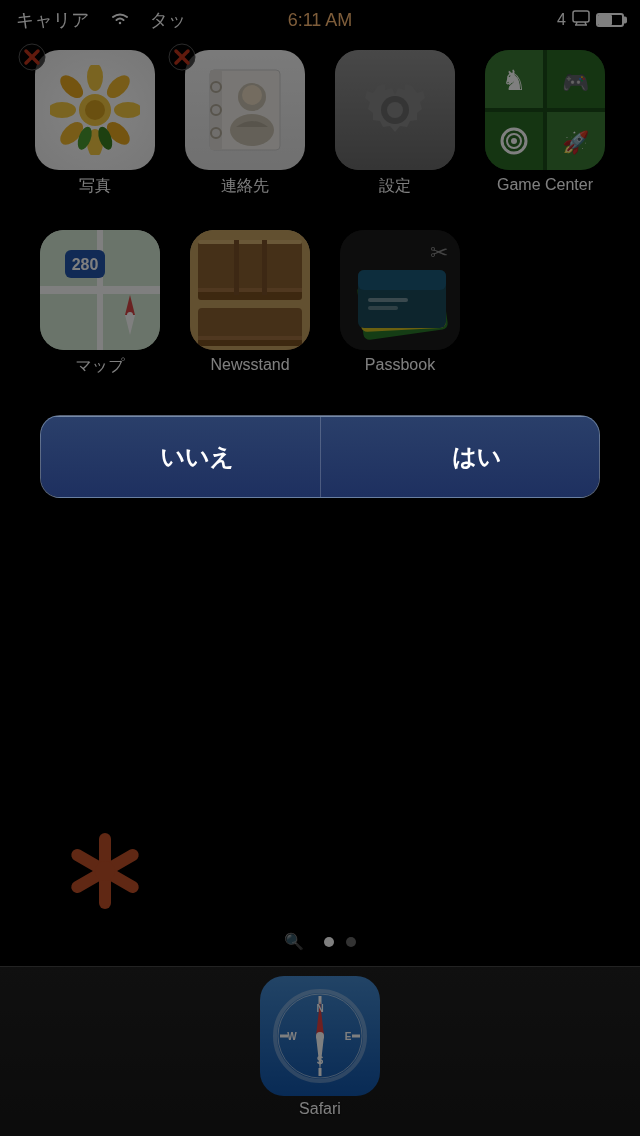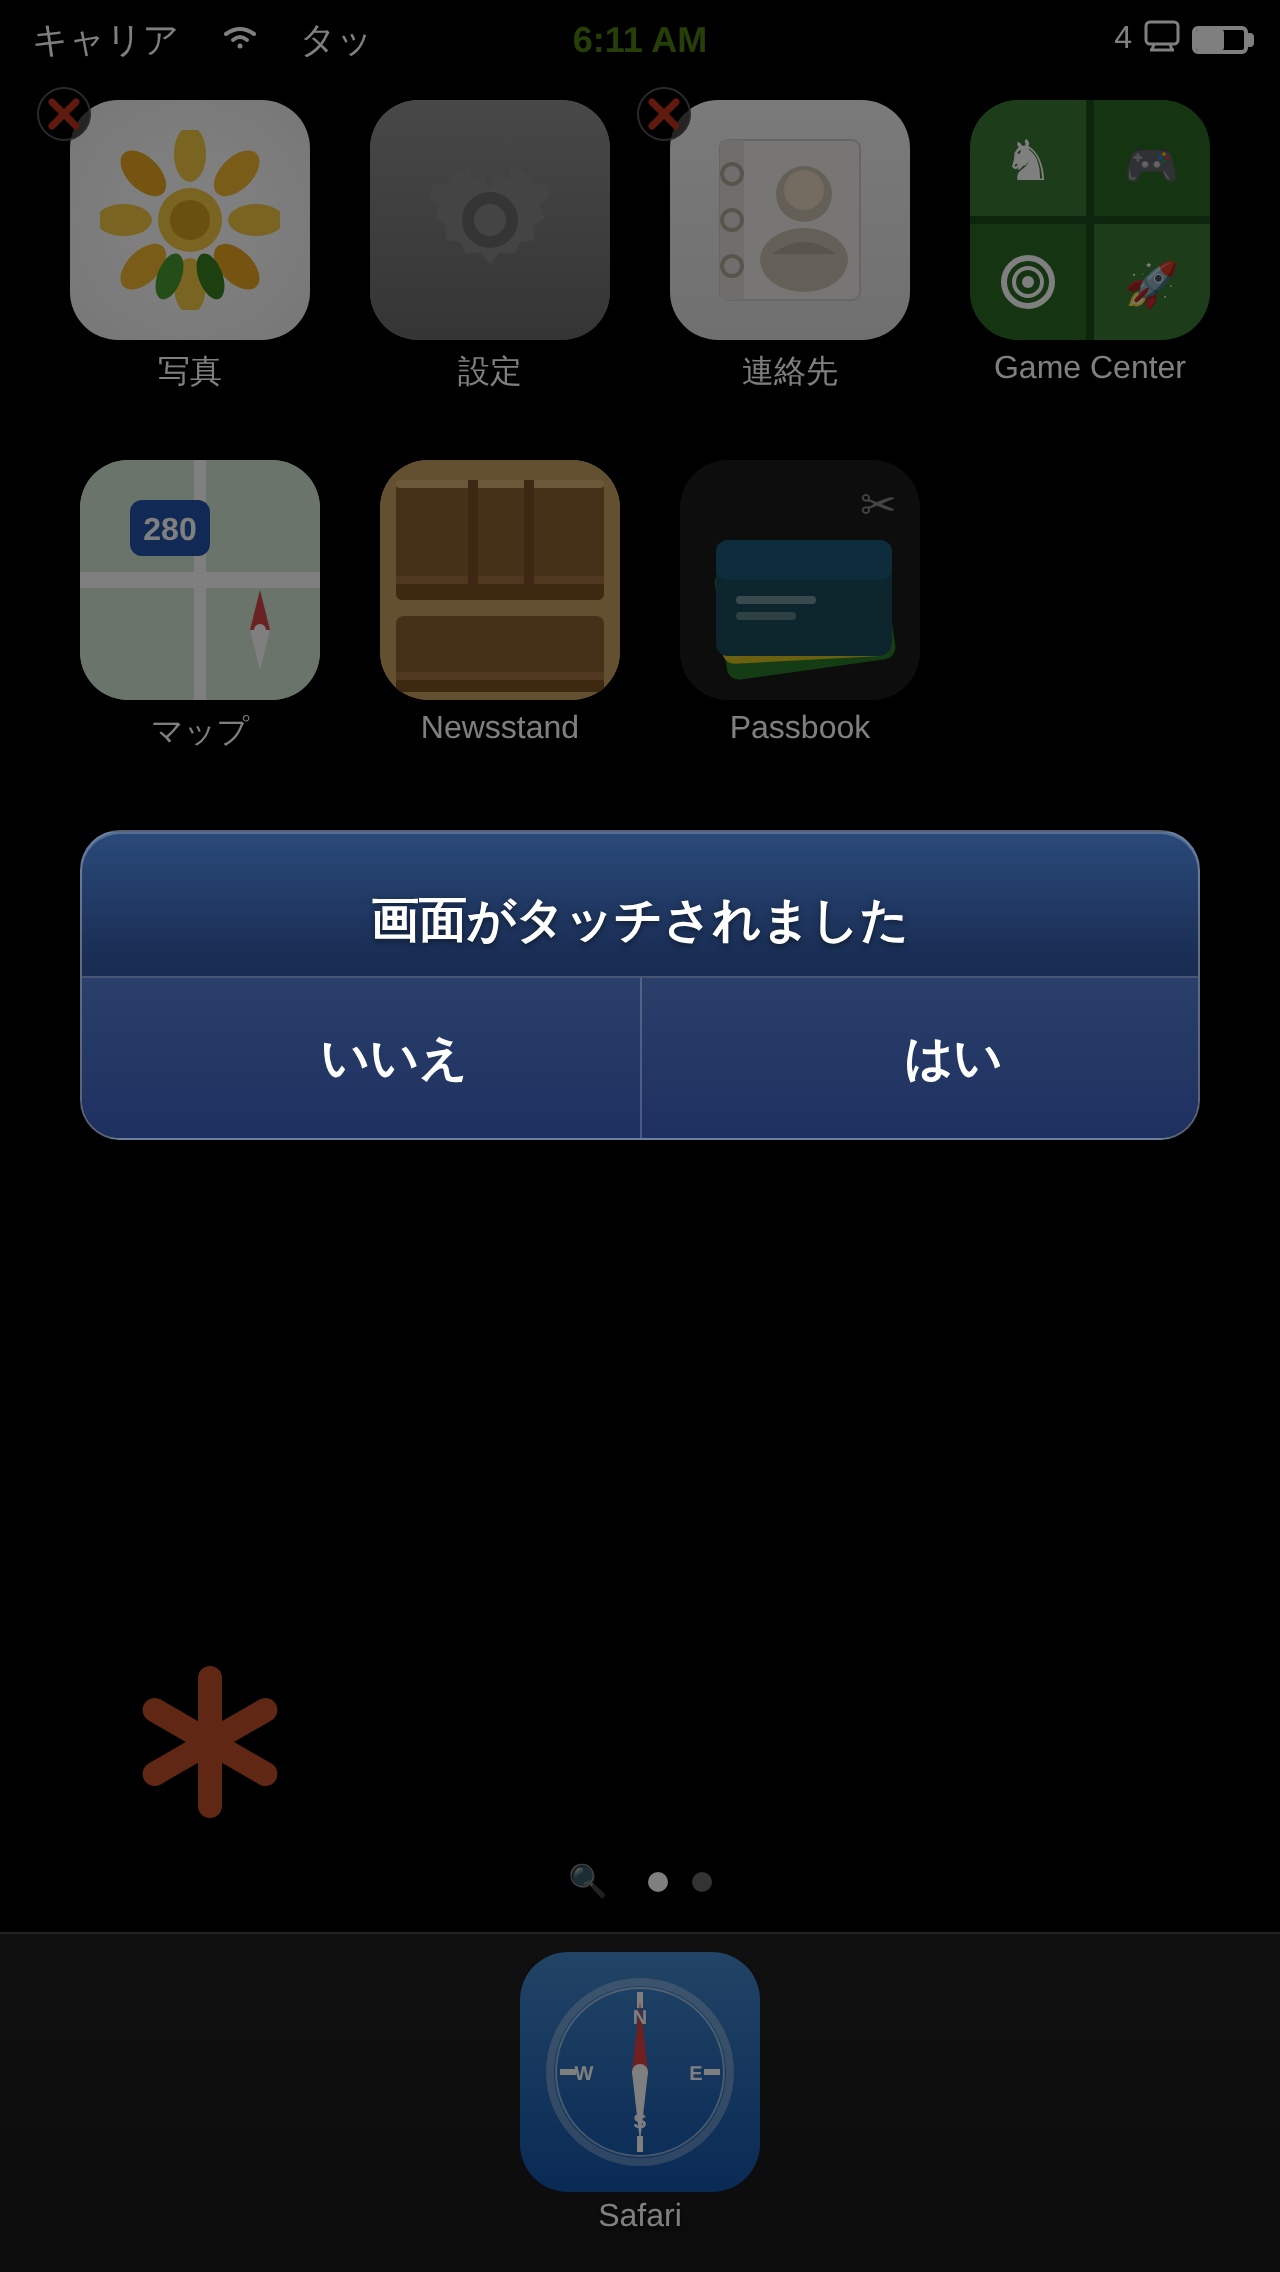"6:11 AM" .status-center { color: #4d7c0f -> #fdba74; font-weight: bold -> normal }
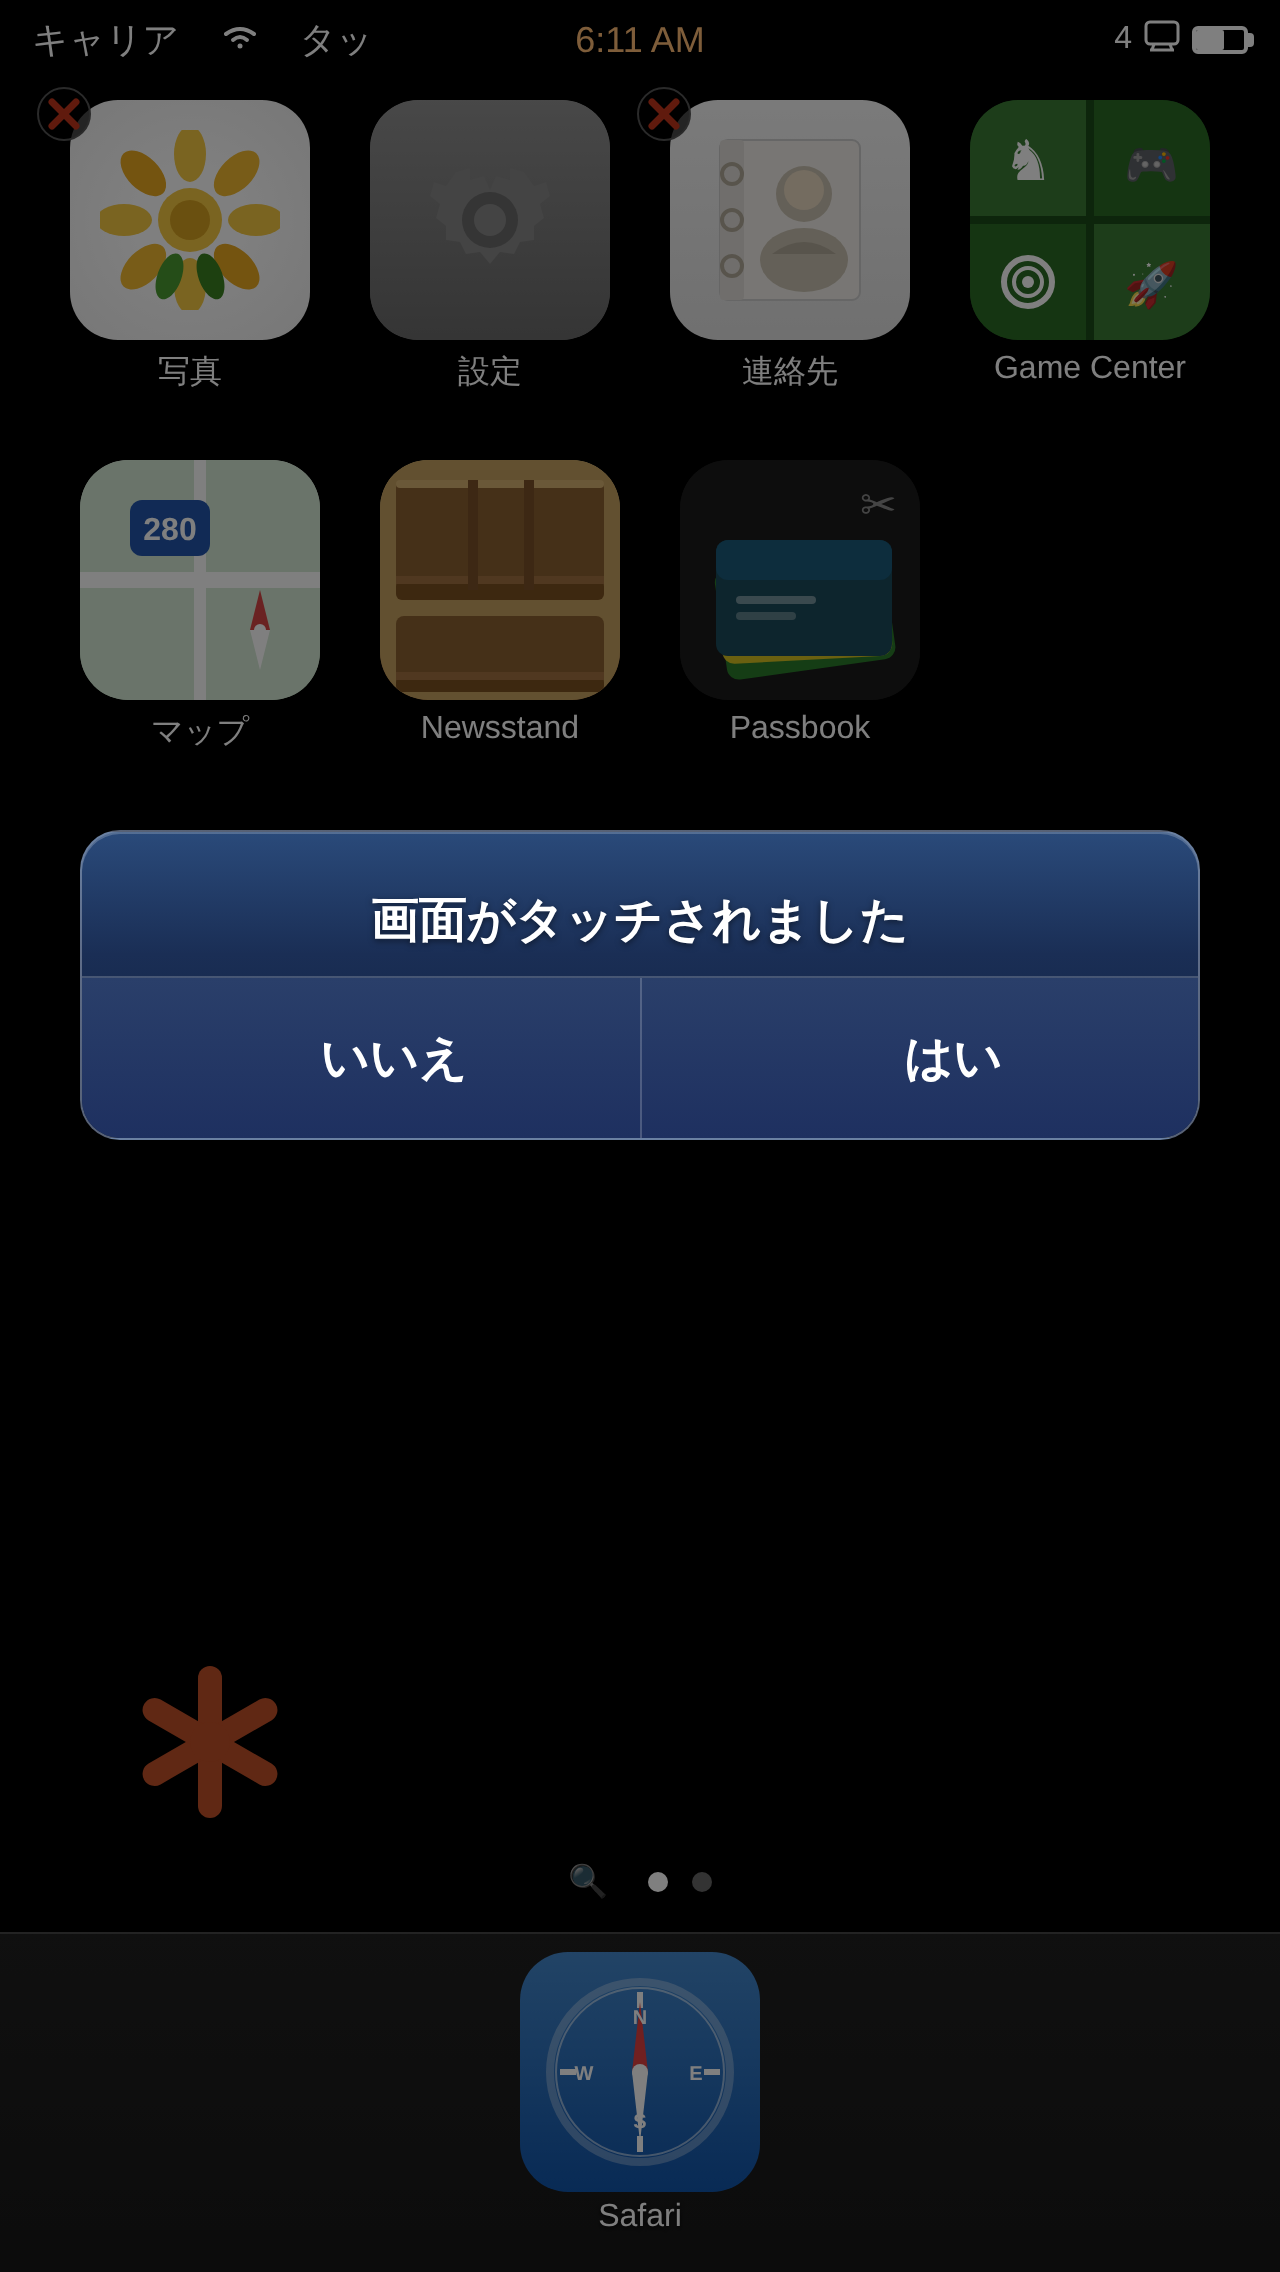"設定" div.app-icon-wrapper { order: before "連絡先" -> after "連絡先" }
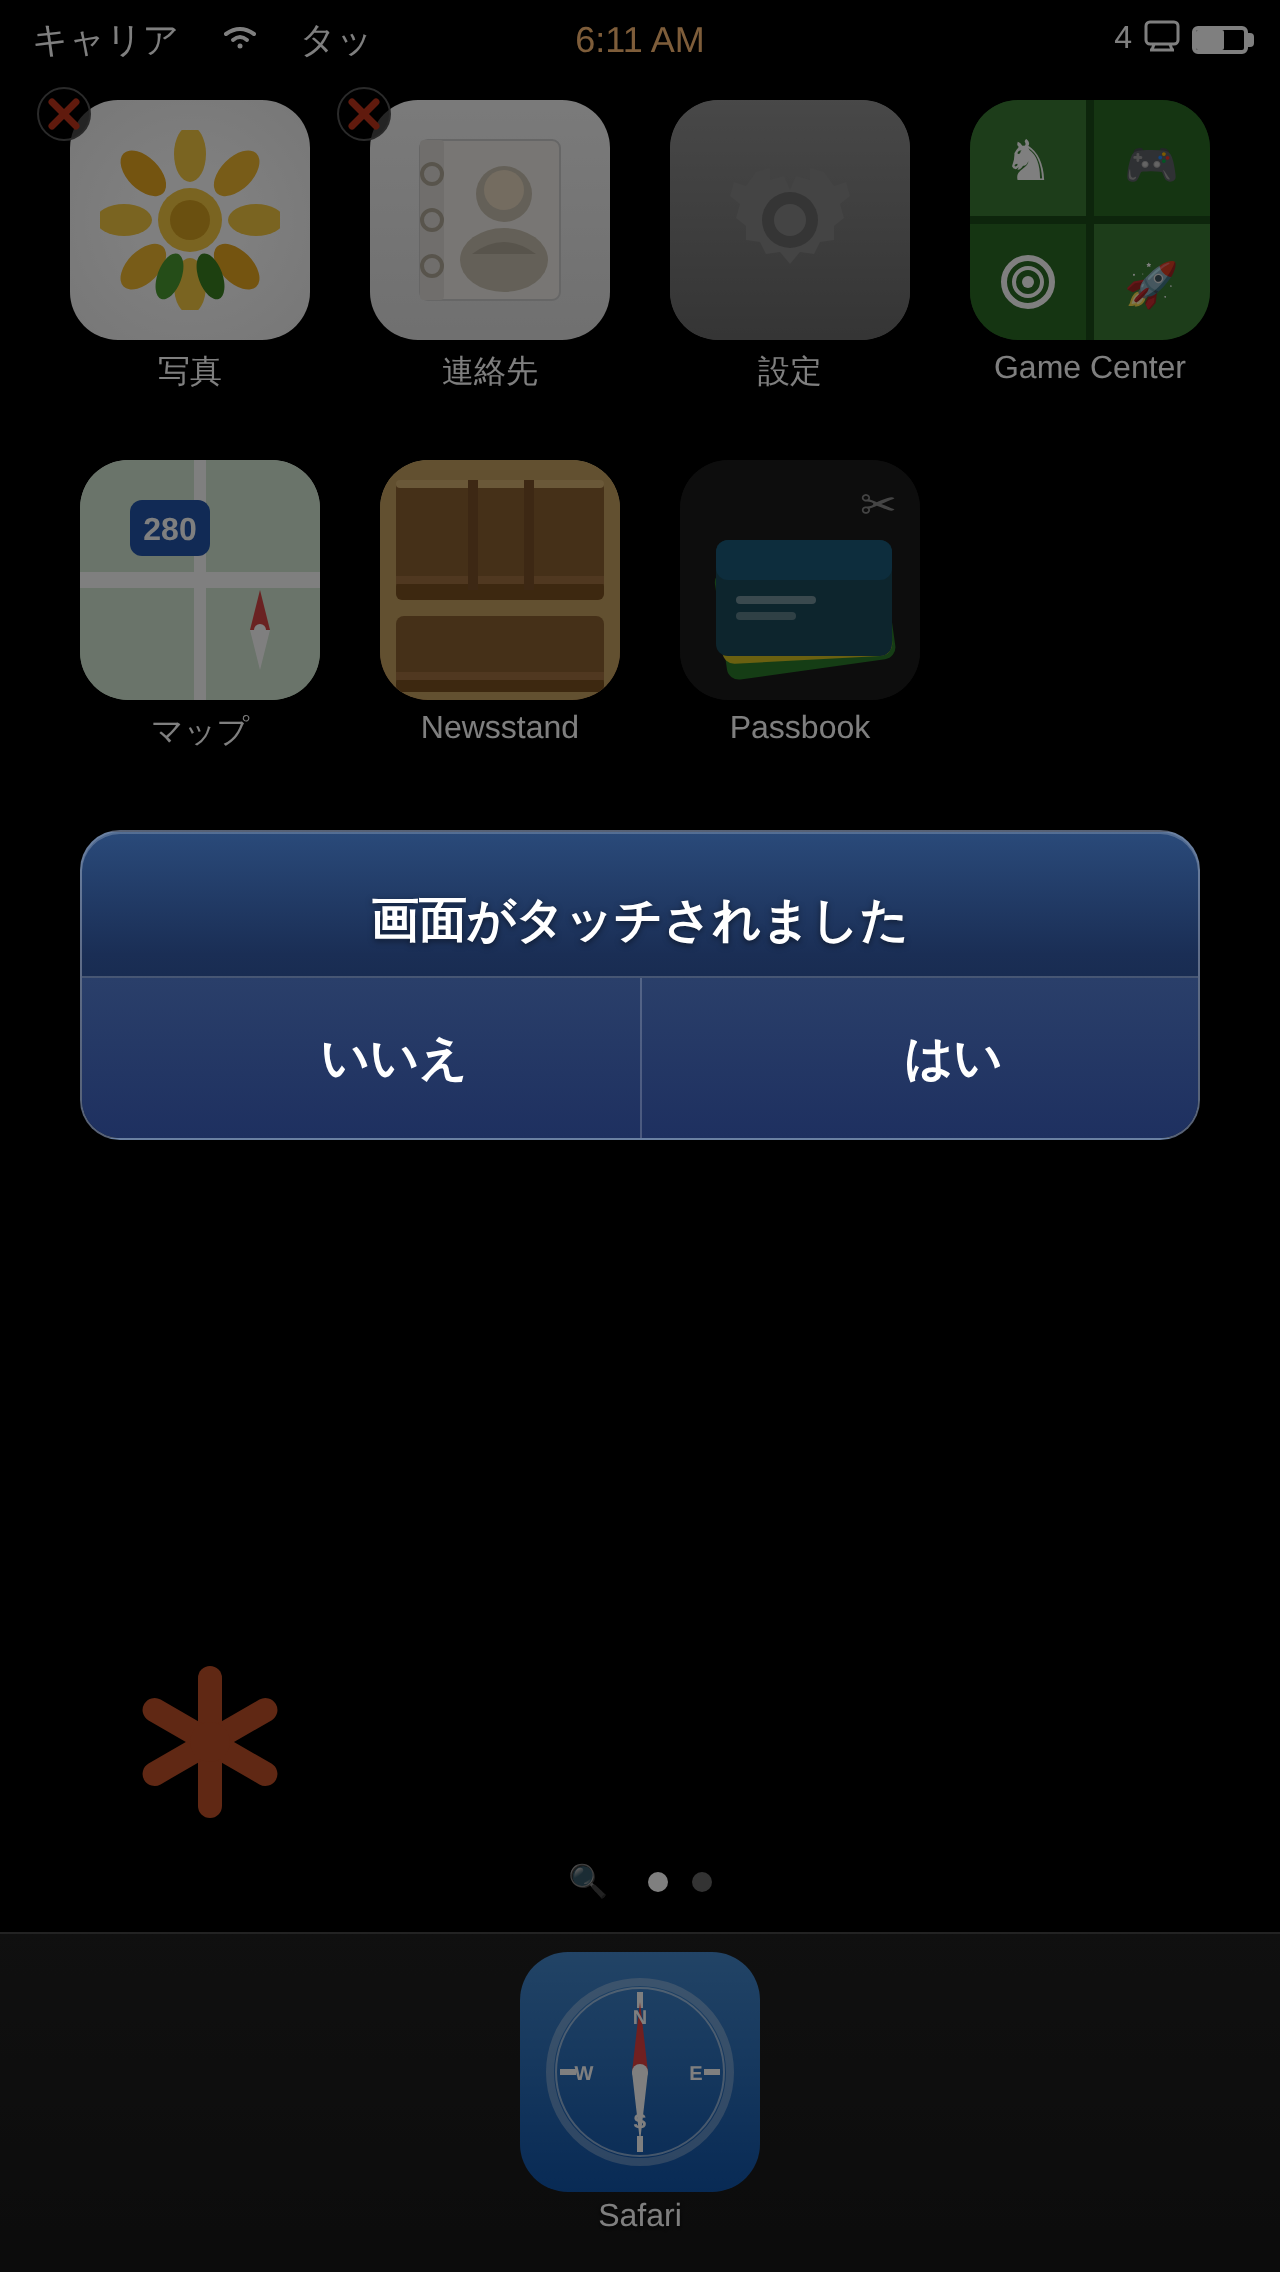"画面がタッチされました" div.alert-title { html: <div>画面がタッチされました</div> -> none }
